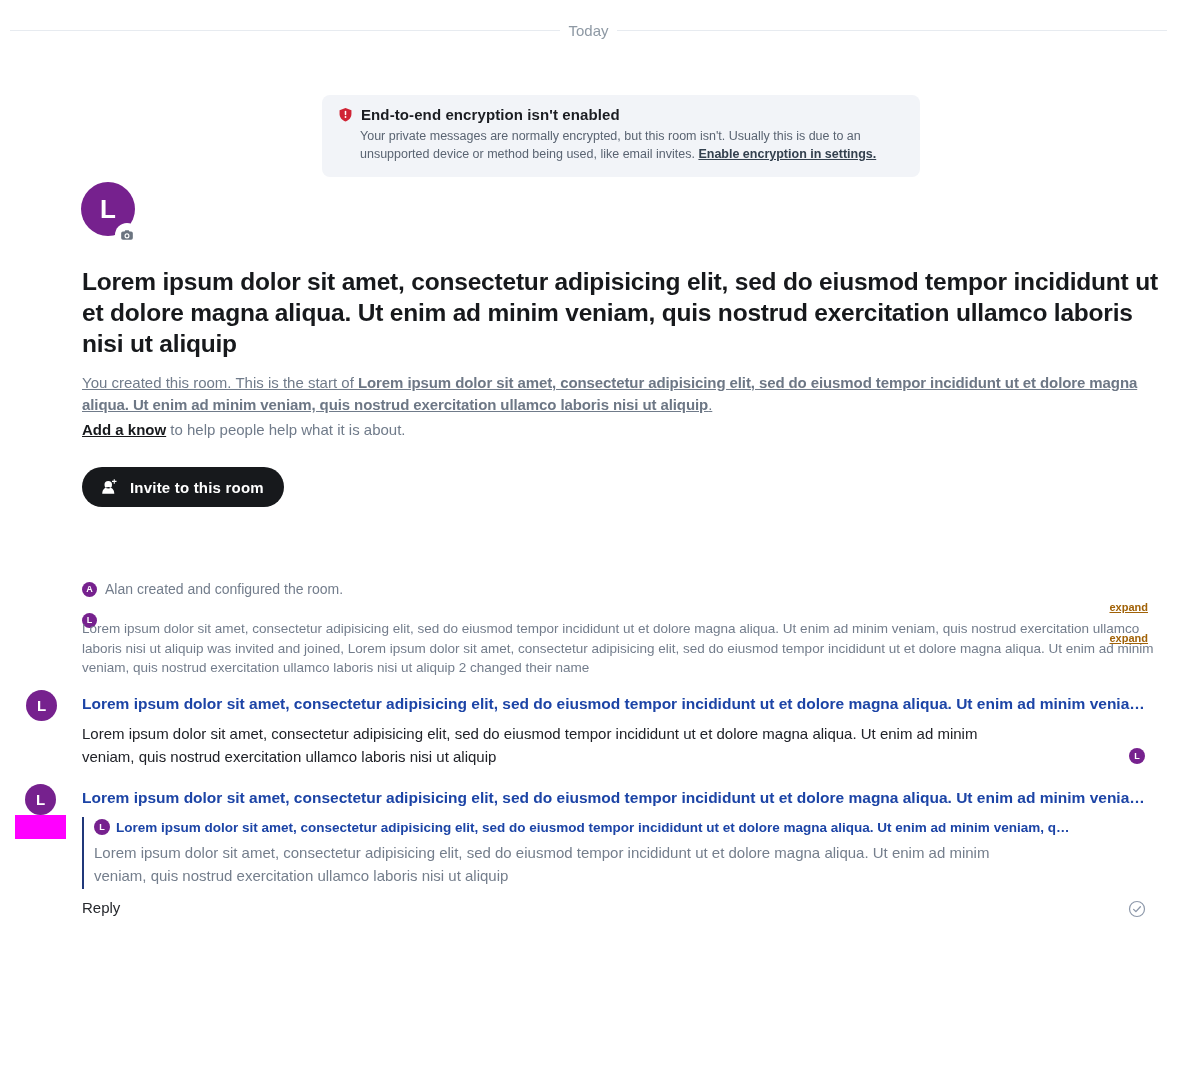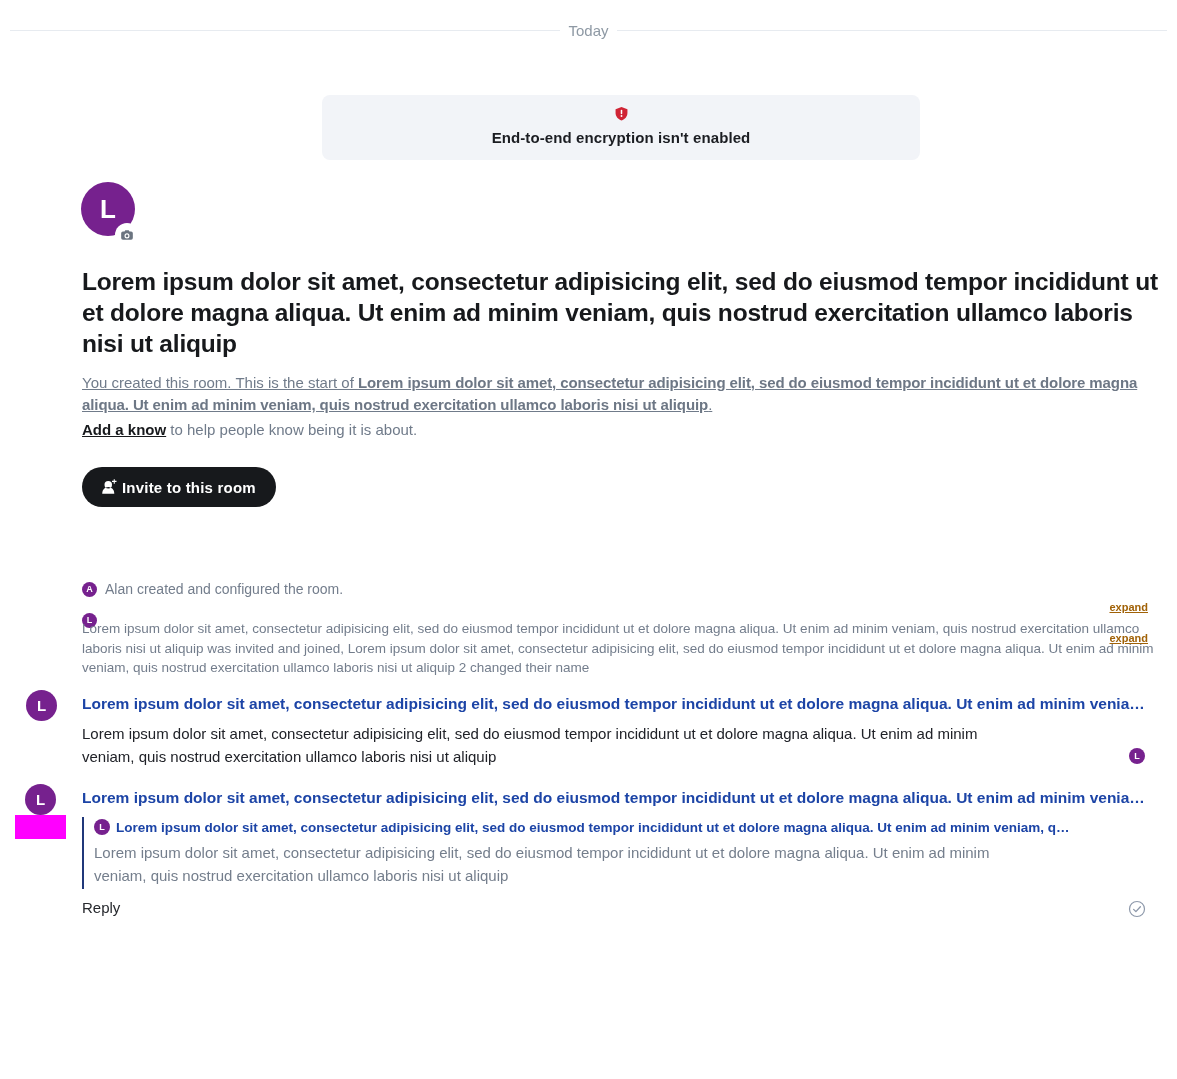"End-to-end encryption isn't enabled" .banner-title-row { flex-direction: column -> none }
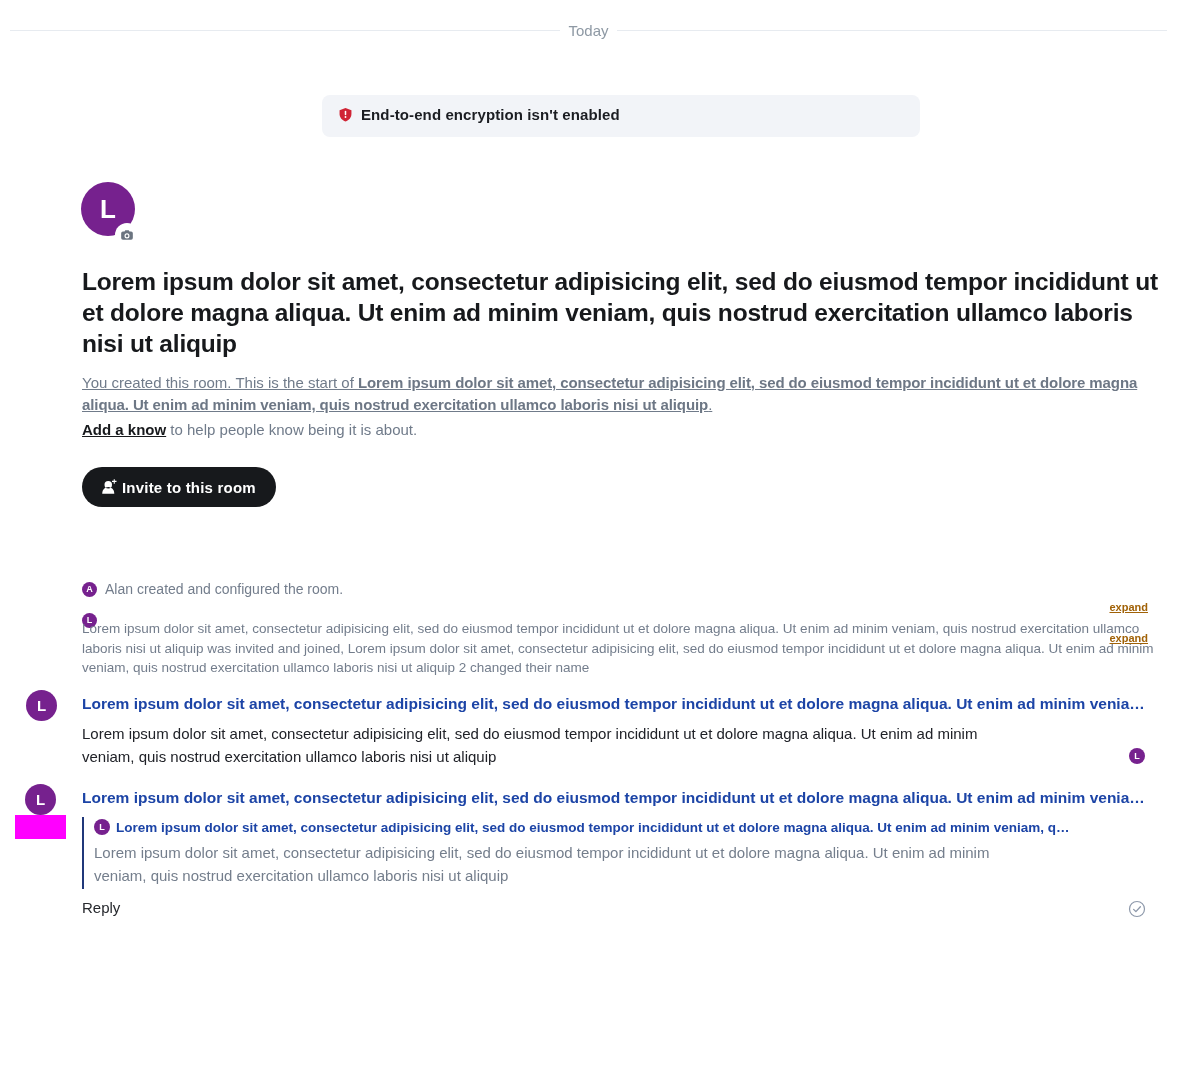"Your private messages are normally" div.banner-body { html: none -> <div><span>Your private messages are normally encrypted, but this room isn't. Usually this is due to an unsupported device or method being used, like email invites. </span><span>Enable encryption in settings.</span></div> }
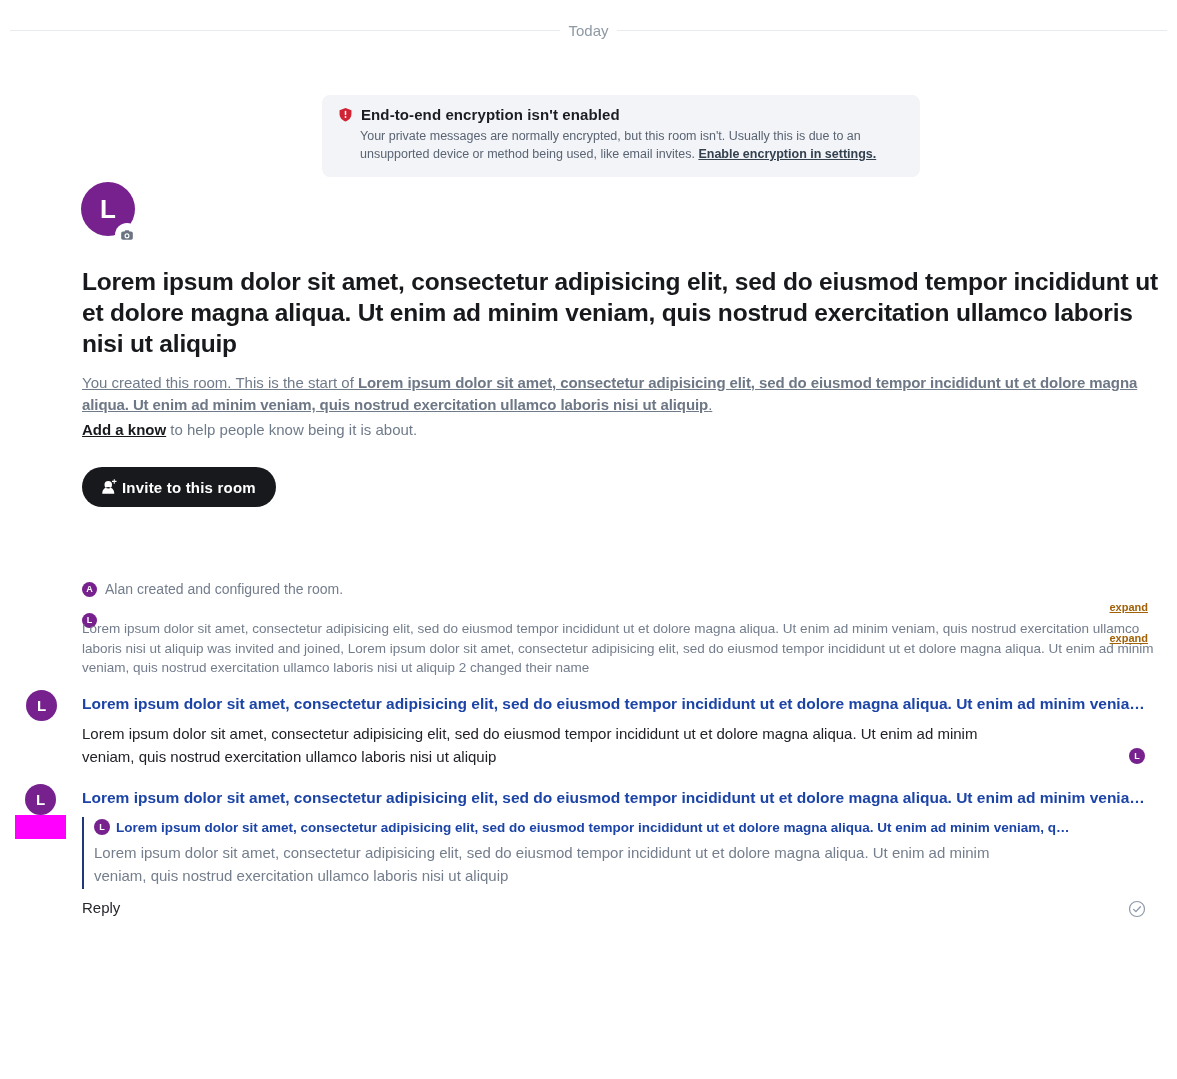"to help people know being" span { text: know being -> help what }
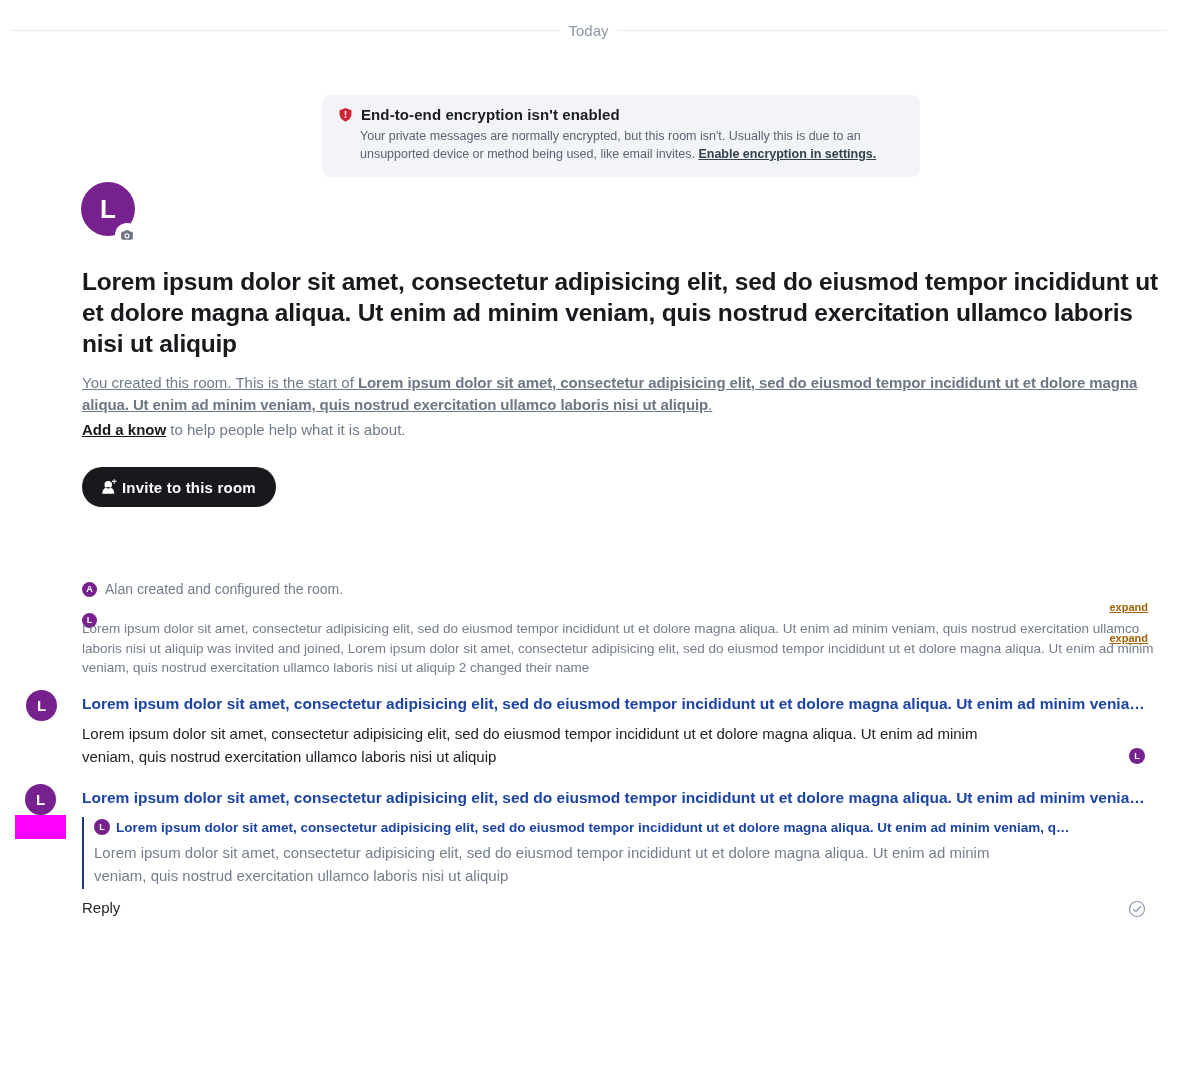"Invite to this room" .invite-btn { gap: 4px -> 12px }
